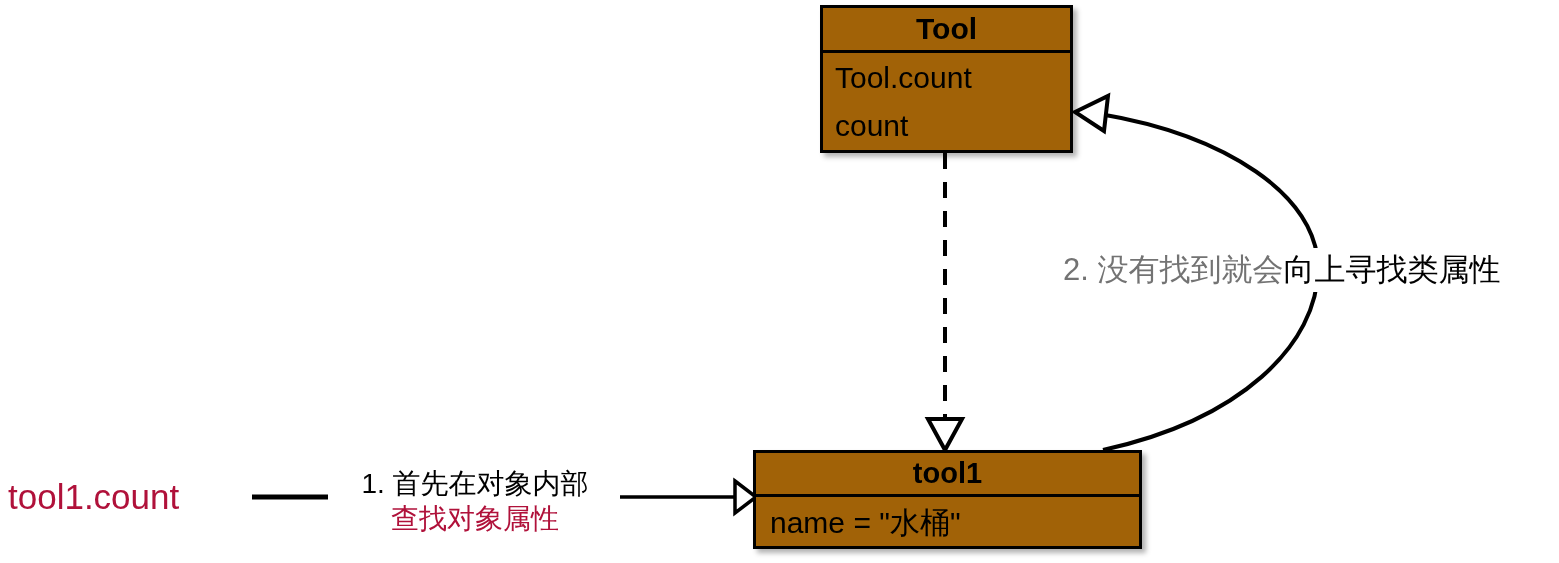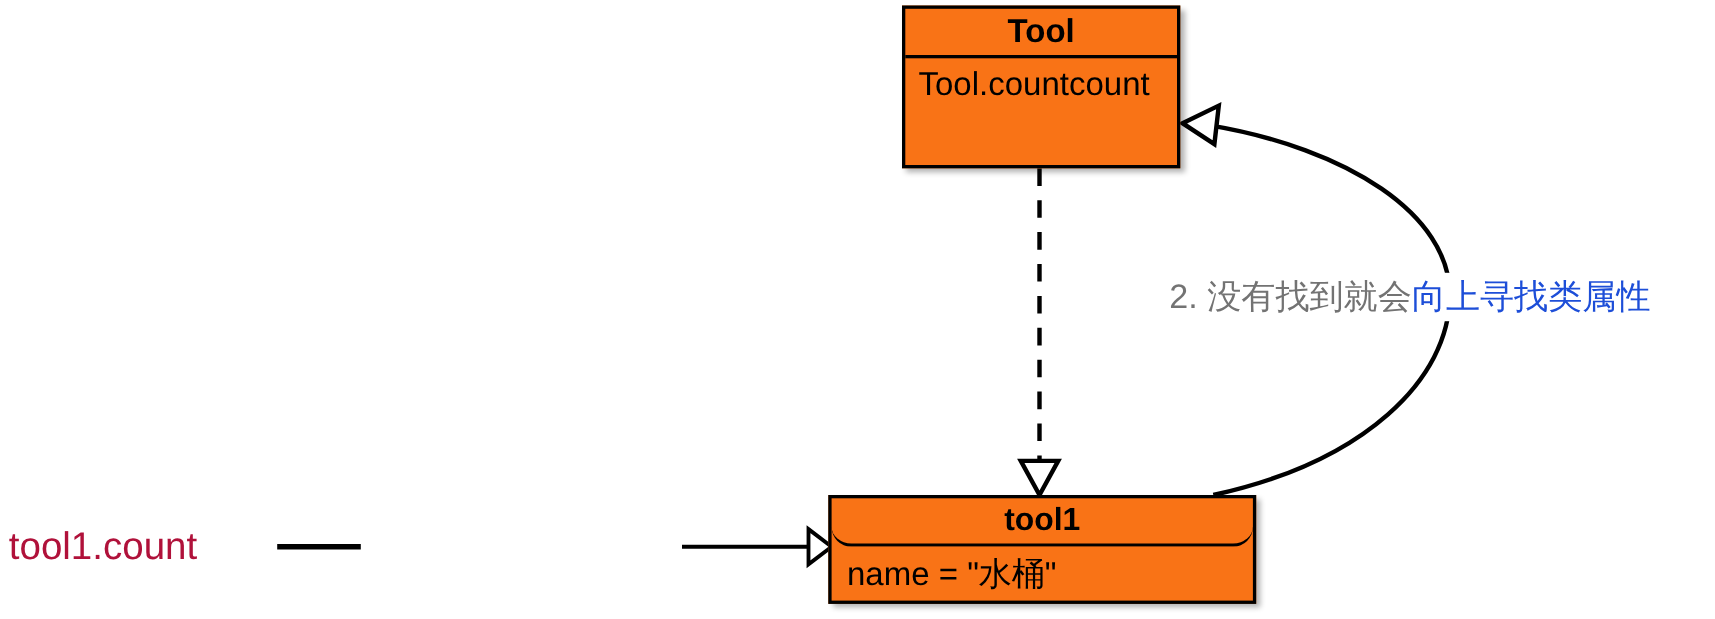"Tool" .uml-box { background: #f97316 -> #a16207 }
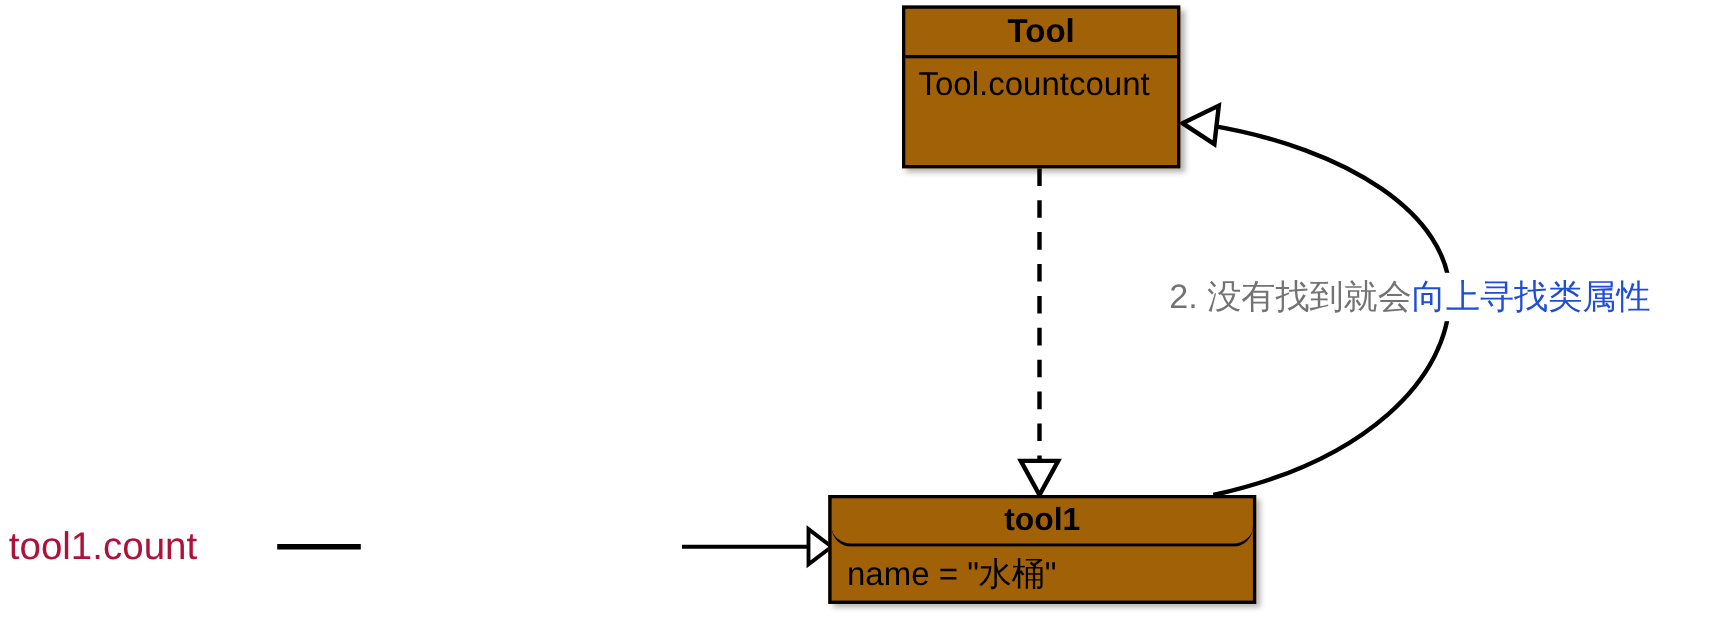"Tool.count" .uml-body { flex-direction: none -> column; justify-content: none -> center }
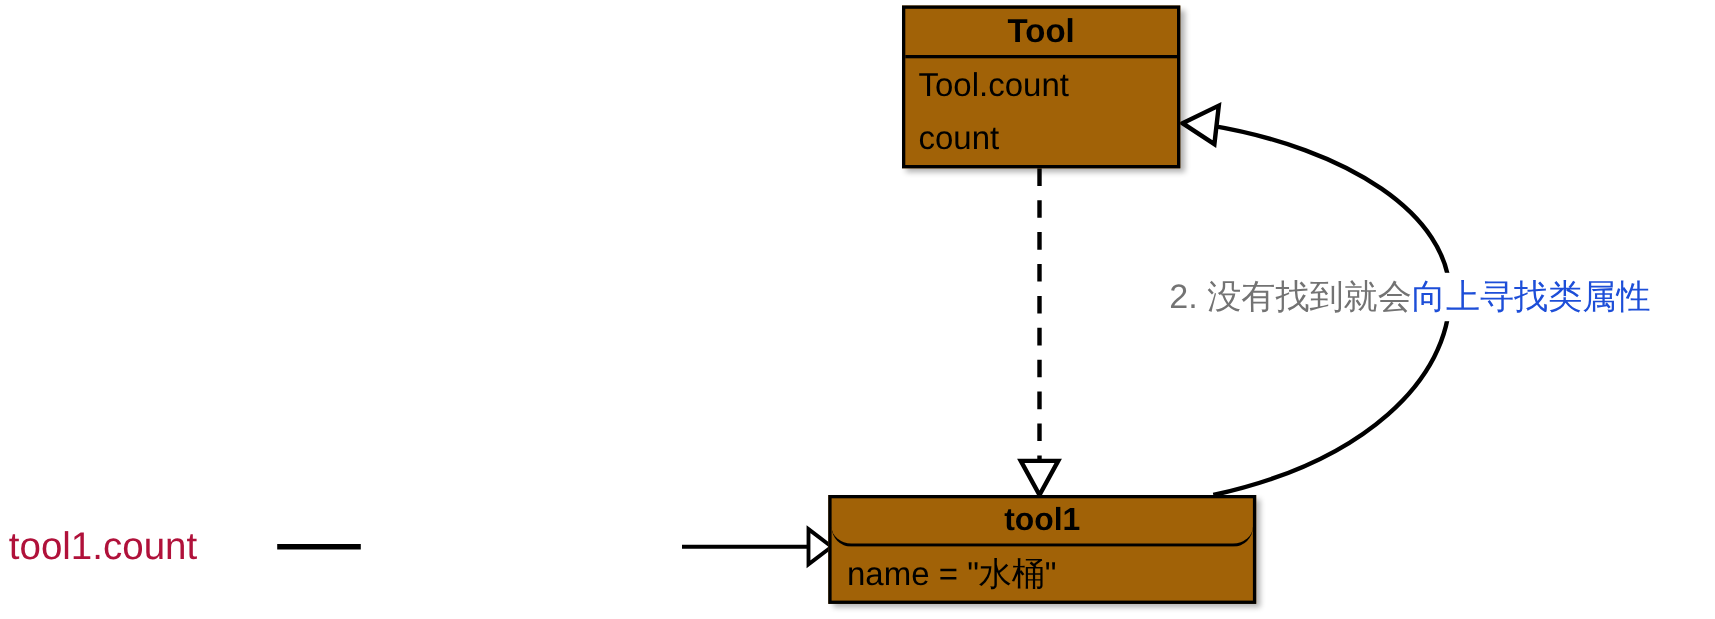"向上寻找类属性" #step2-label .seg-red { color: #1d4ed8 -> #000000 }
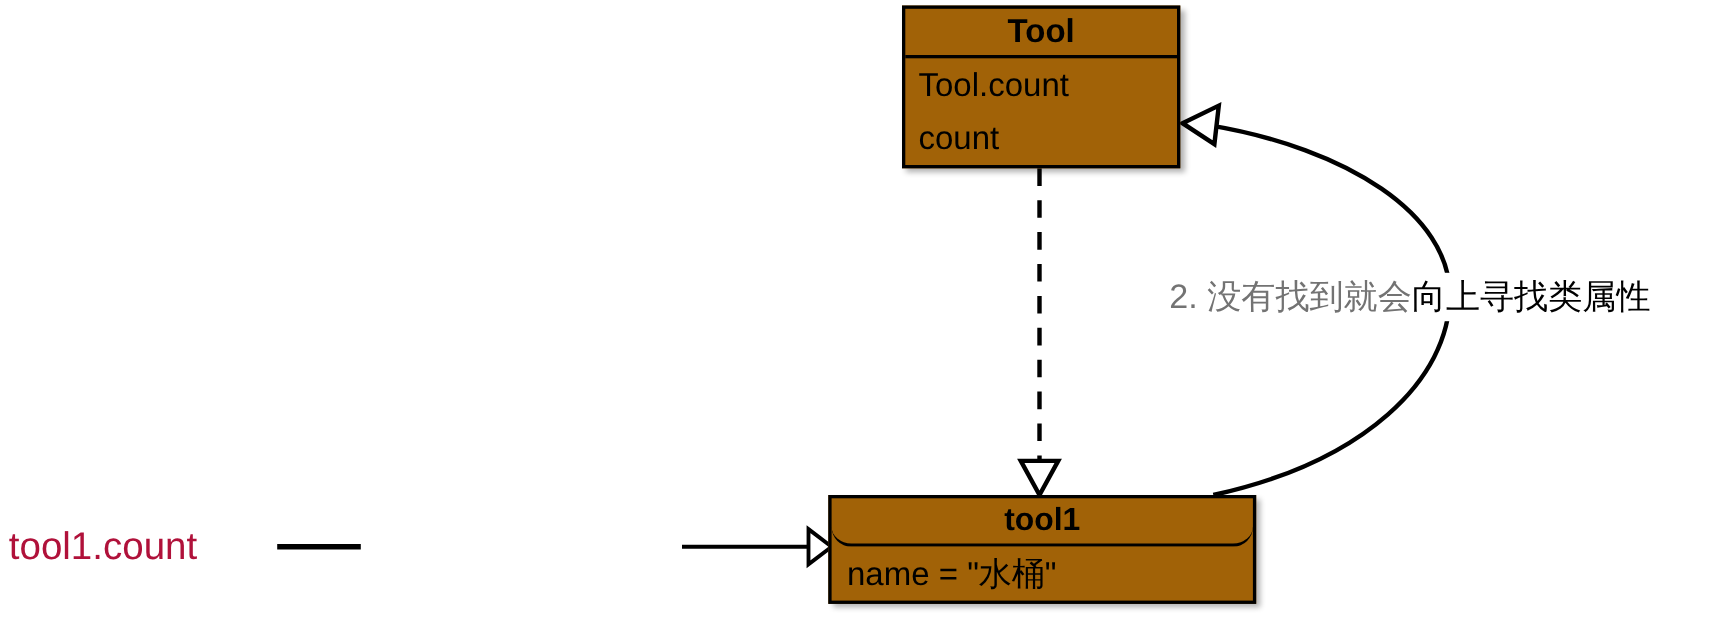"1. 首先在对象内部" div.annot { html: none -> <div> <span>1. 首先在对象内部</span> <span>查找对象属性</span> </div> }
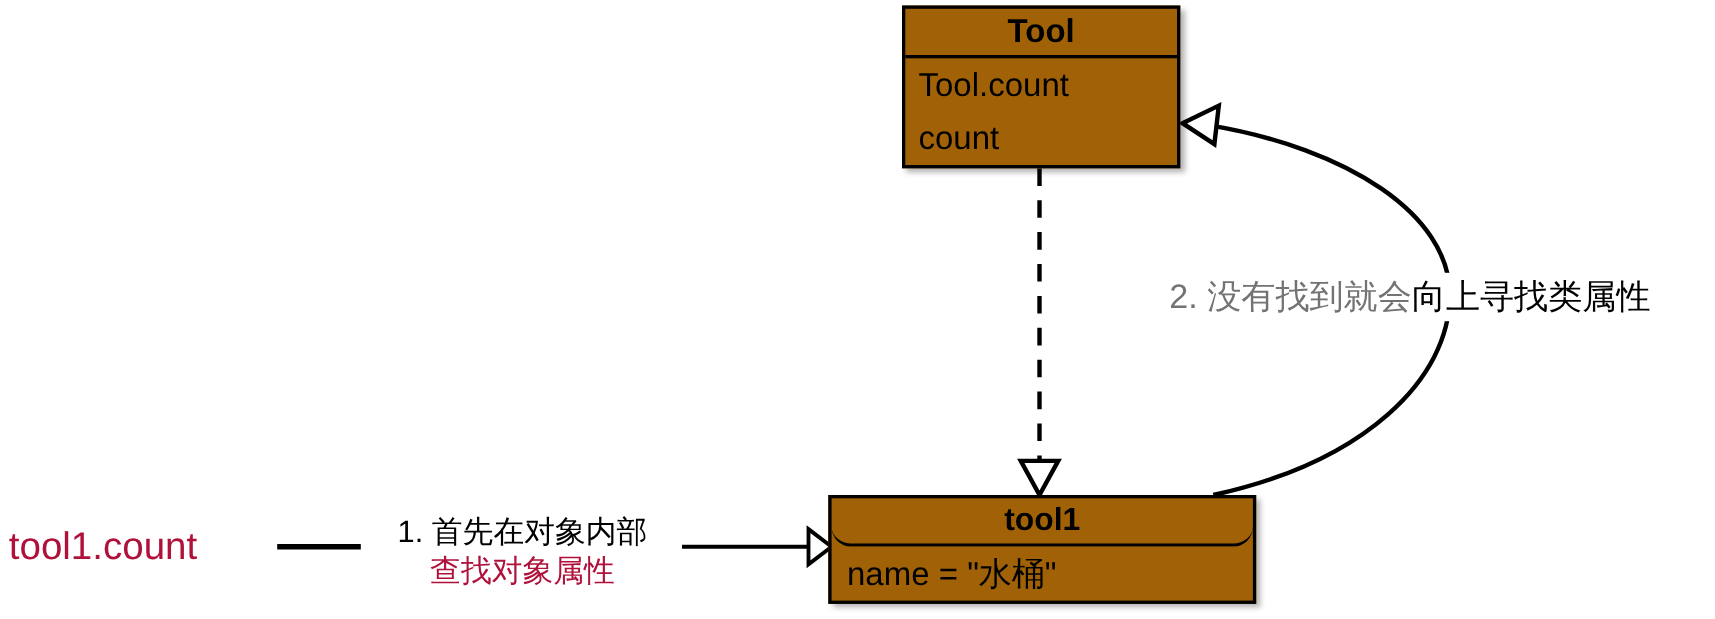"tool1" #tool1-object-box .uml-header { border-radius: 18px -> none }
